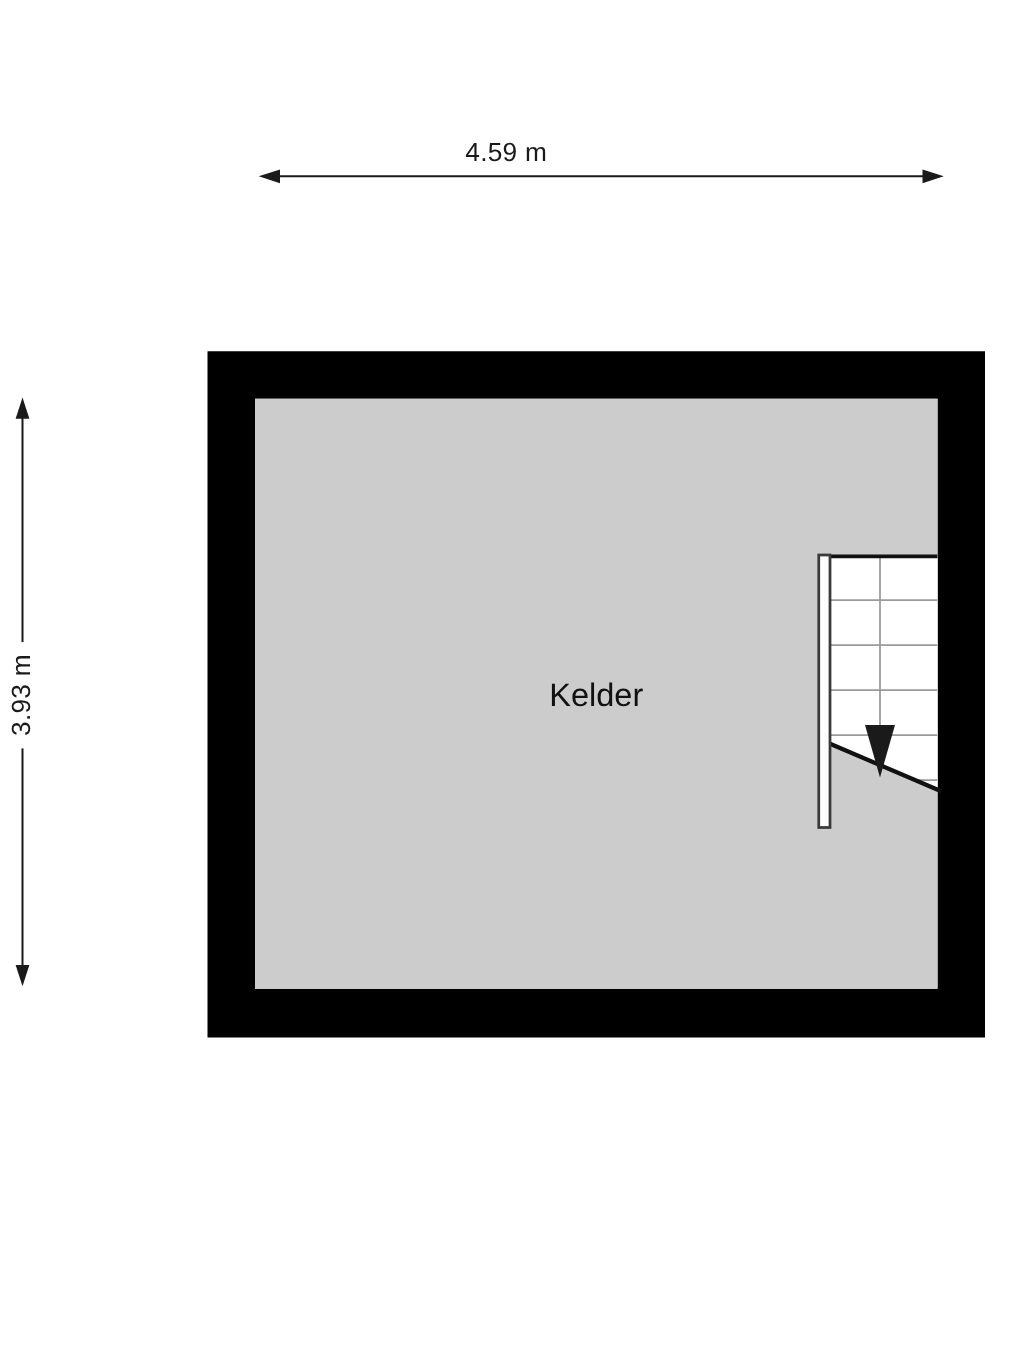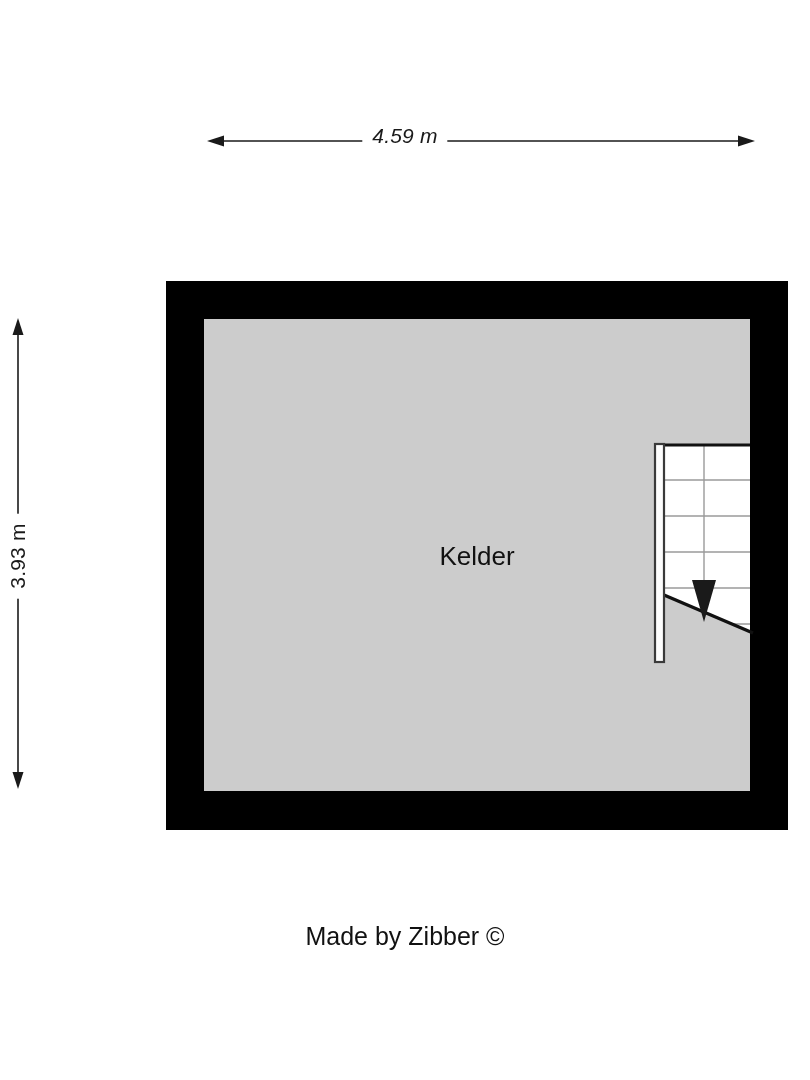"4.59 m" #dim-horizontal-label { font-style: italic -> none; top: 124px -> 111px }
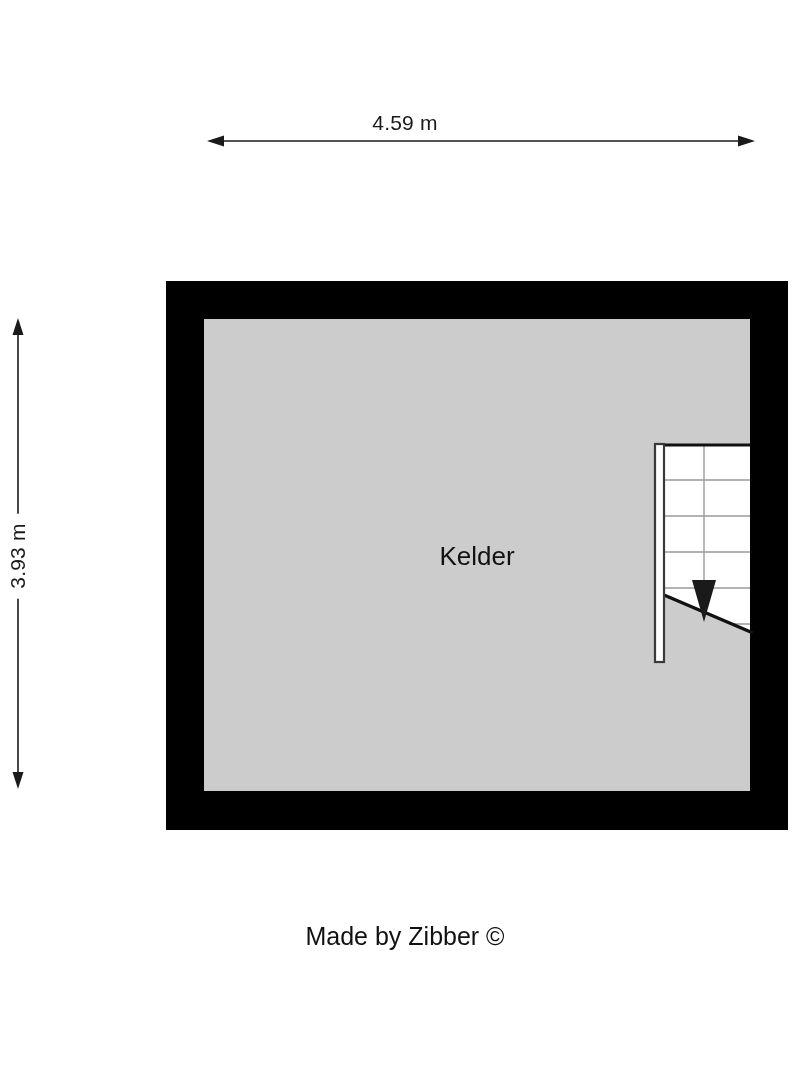"Made by Zibber ©" div { html: <div>Made by Zibber ©</div> -> none }
